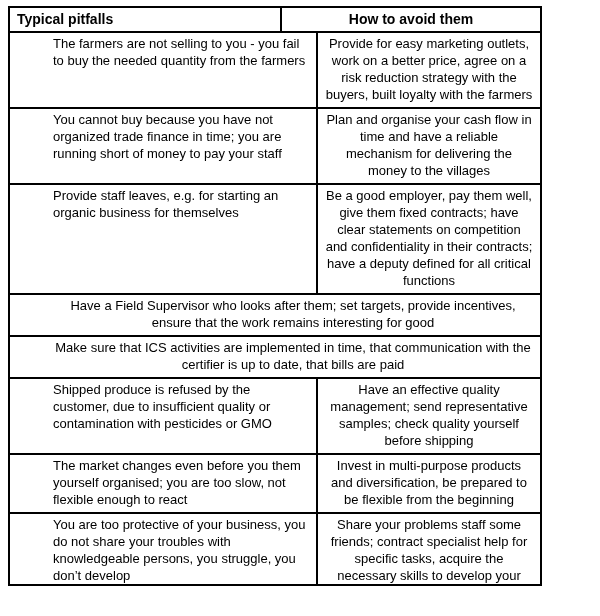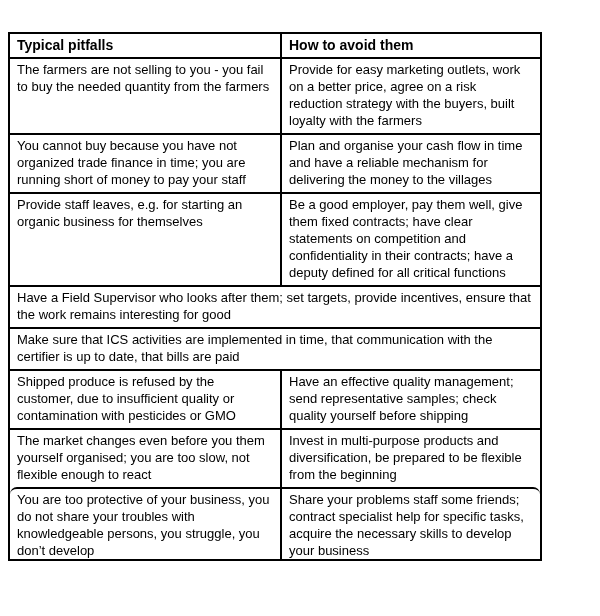"Typical pitfalls" .pitfalls-table { margin-top: 26px -> none }
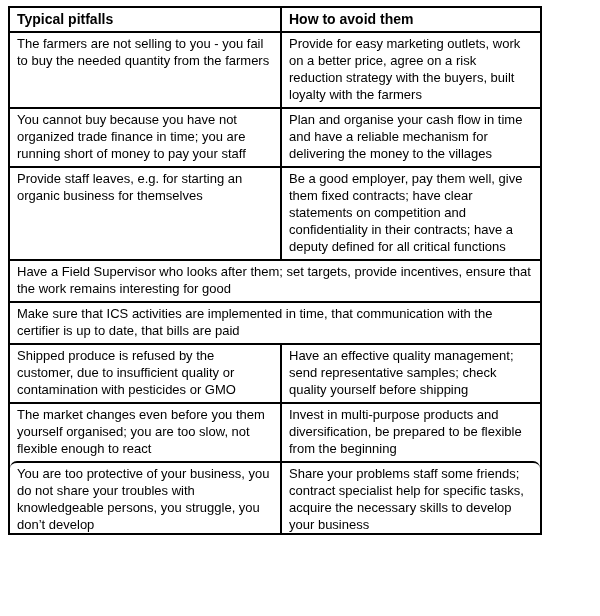"How to avoid them" .cell.right { text-align: none -> center }
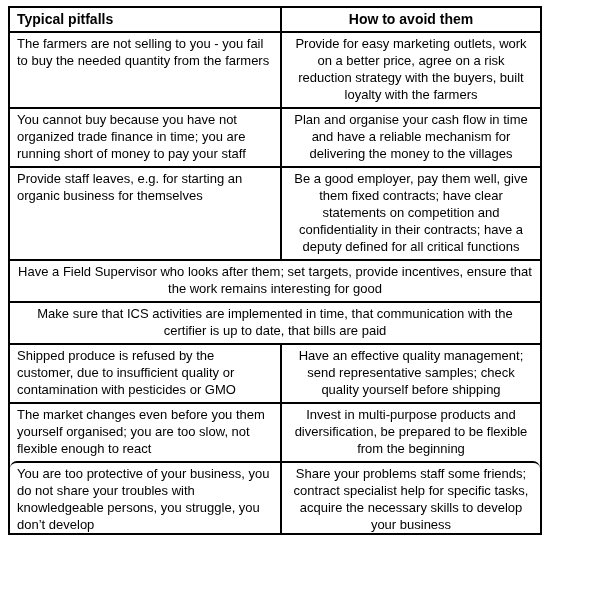"The farmers are not selling" .pitfalls-table > .row + .row { padding-left: none -> 36px }
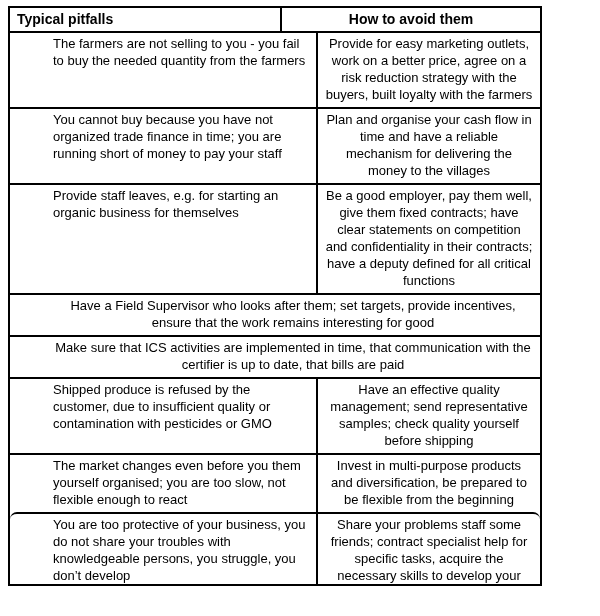"You are too protective of" .pitfalls-table > .row:last-child { border-radius: 7px -> none }
